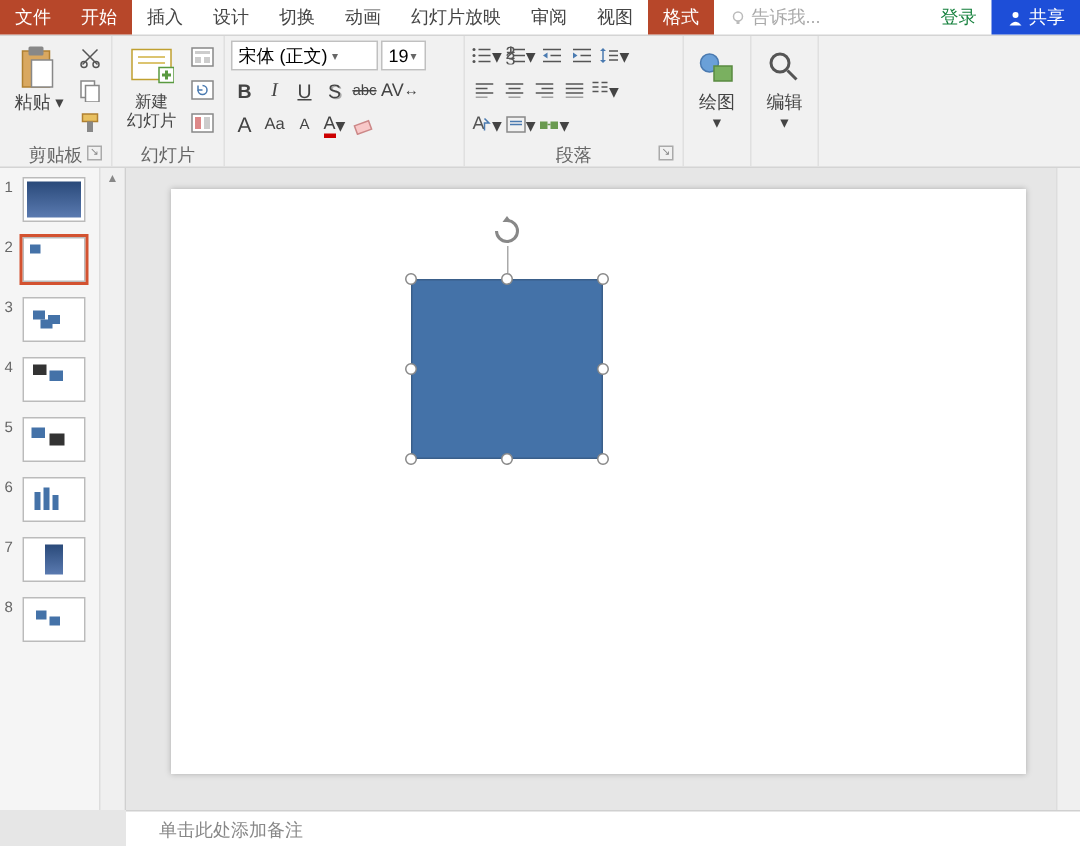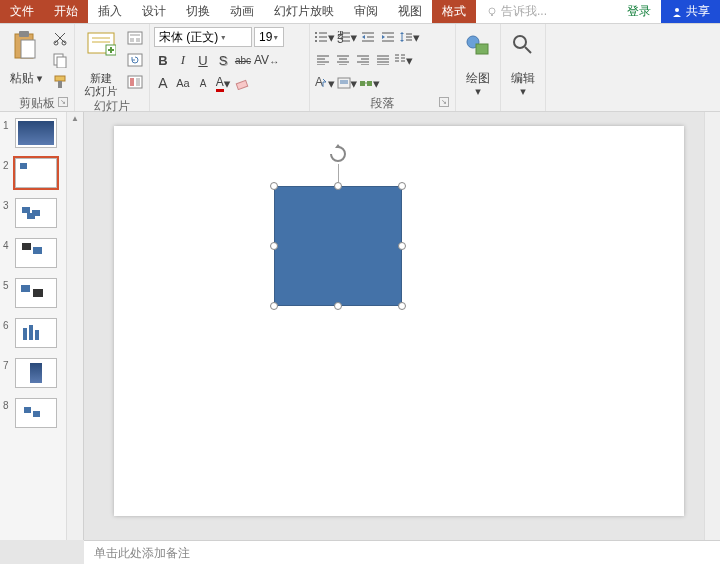"粘贴 ▾" .bigbtn .lbl { margin-top: 11px -> 1px }
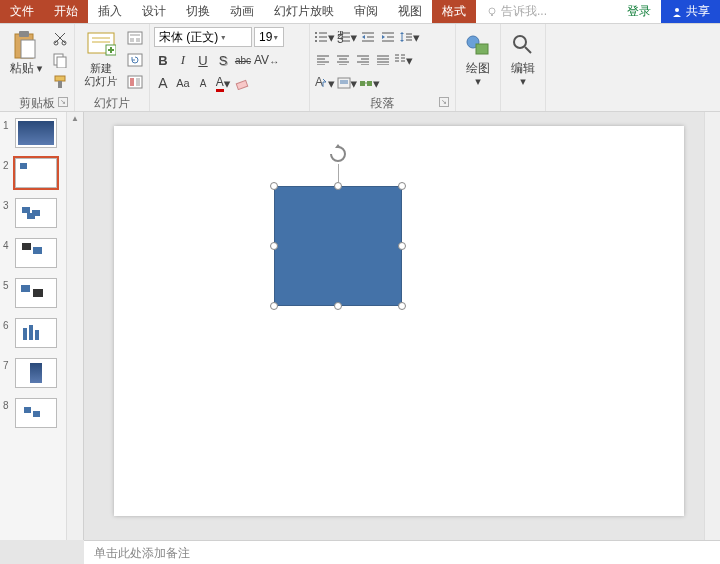"单击此处添加备注" .notes { padding: 4px 10px -> 4px 22px }
